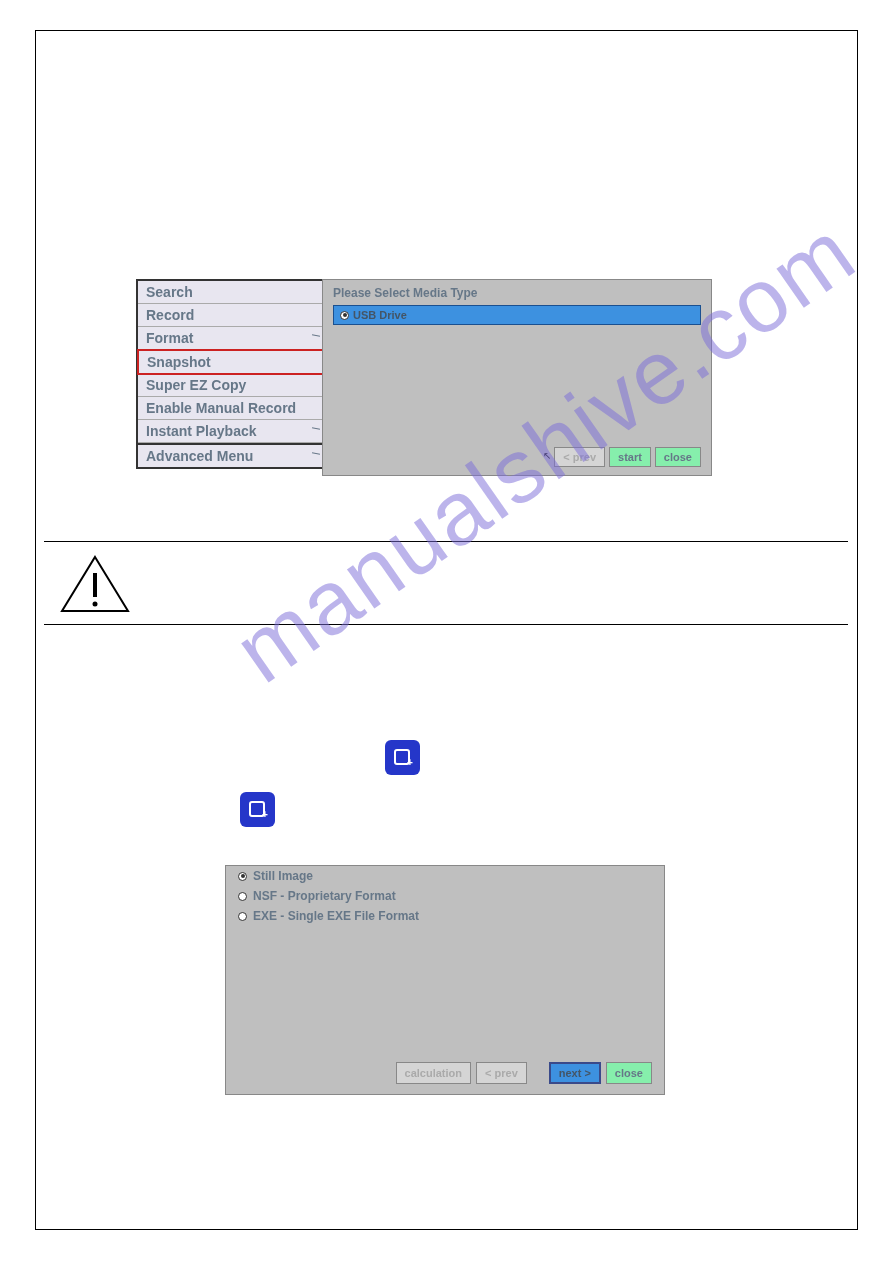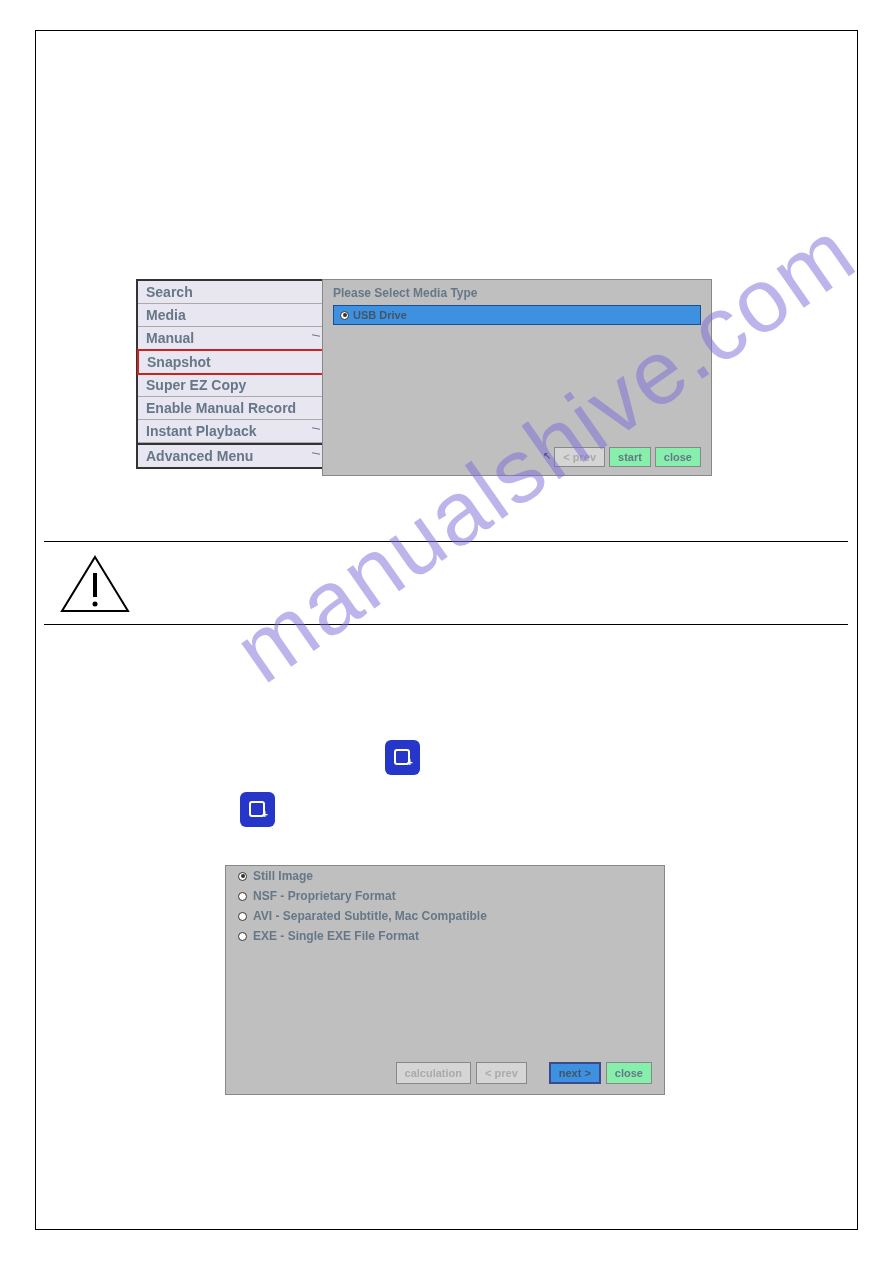"Media" div.context-menu-item { text: Media -> Record }
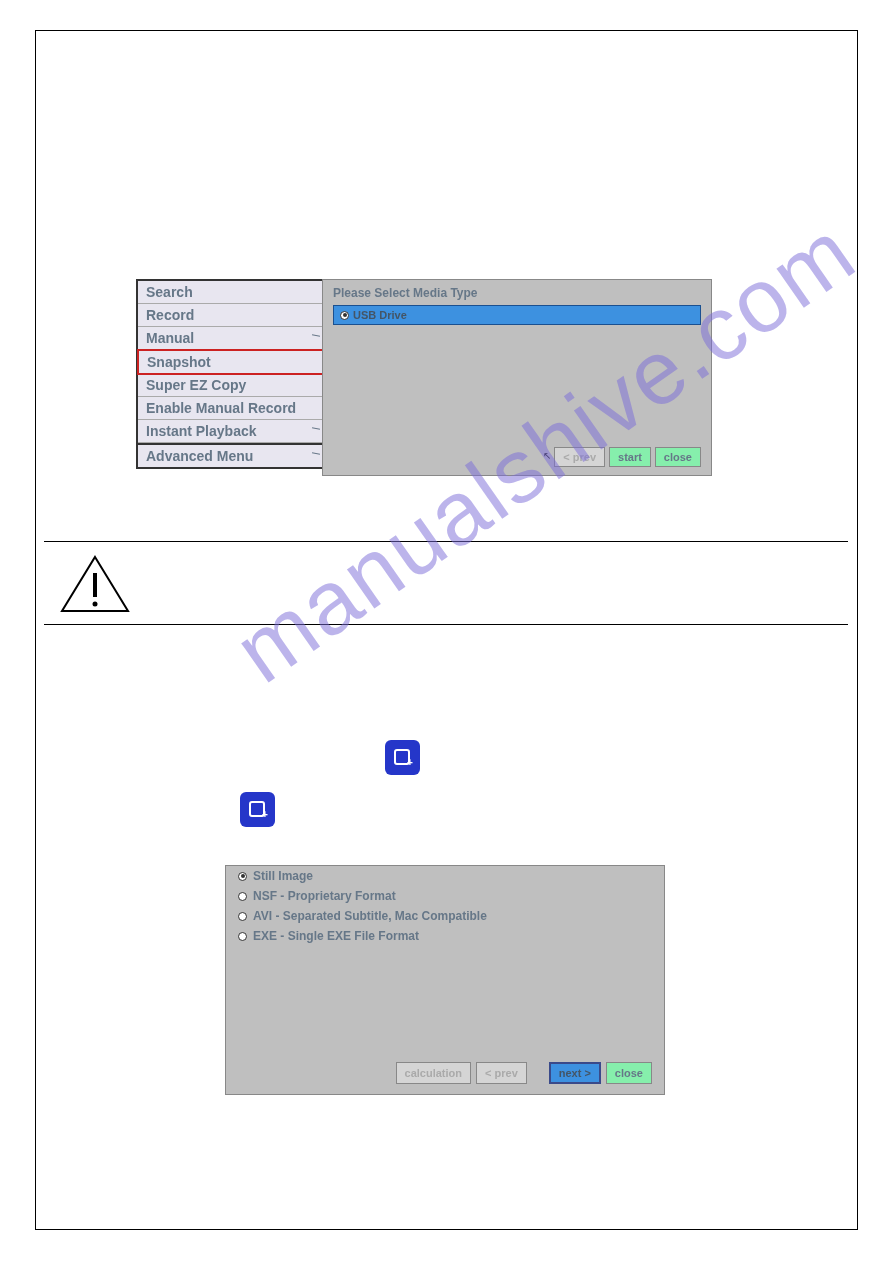"Manual" span { text: Manual -> Format }
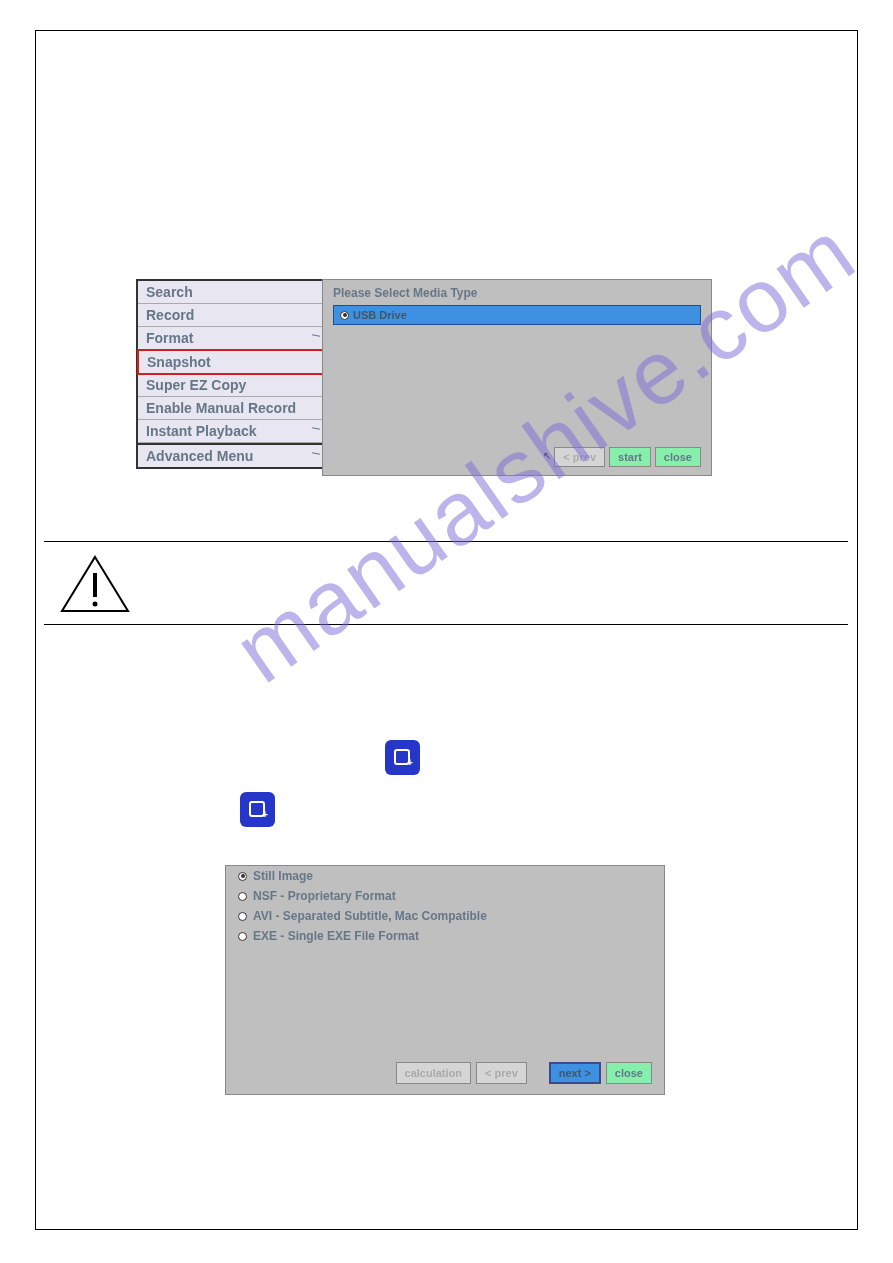"AVI - Separated Subtitle, Mac" div.archive-option { html: <div> <span></span> <span>AVI - Separated Subtitle, Mac Compatible</span> </div> -> none }
